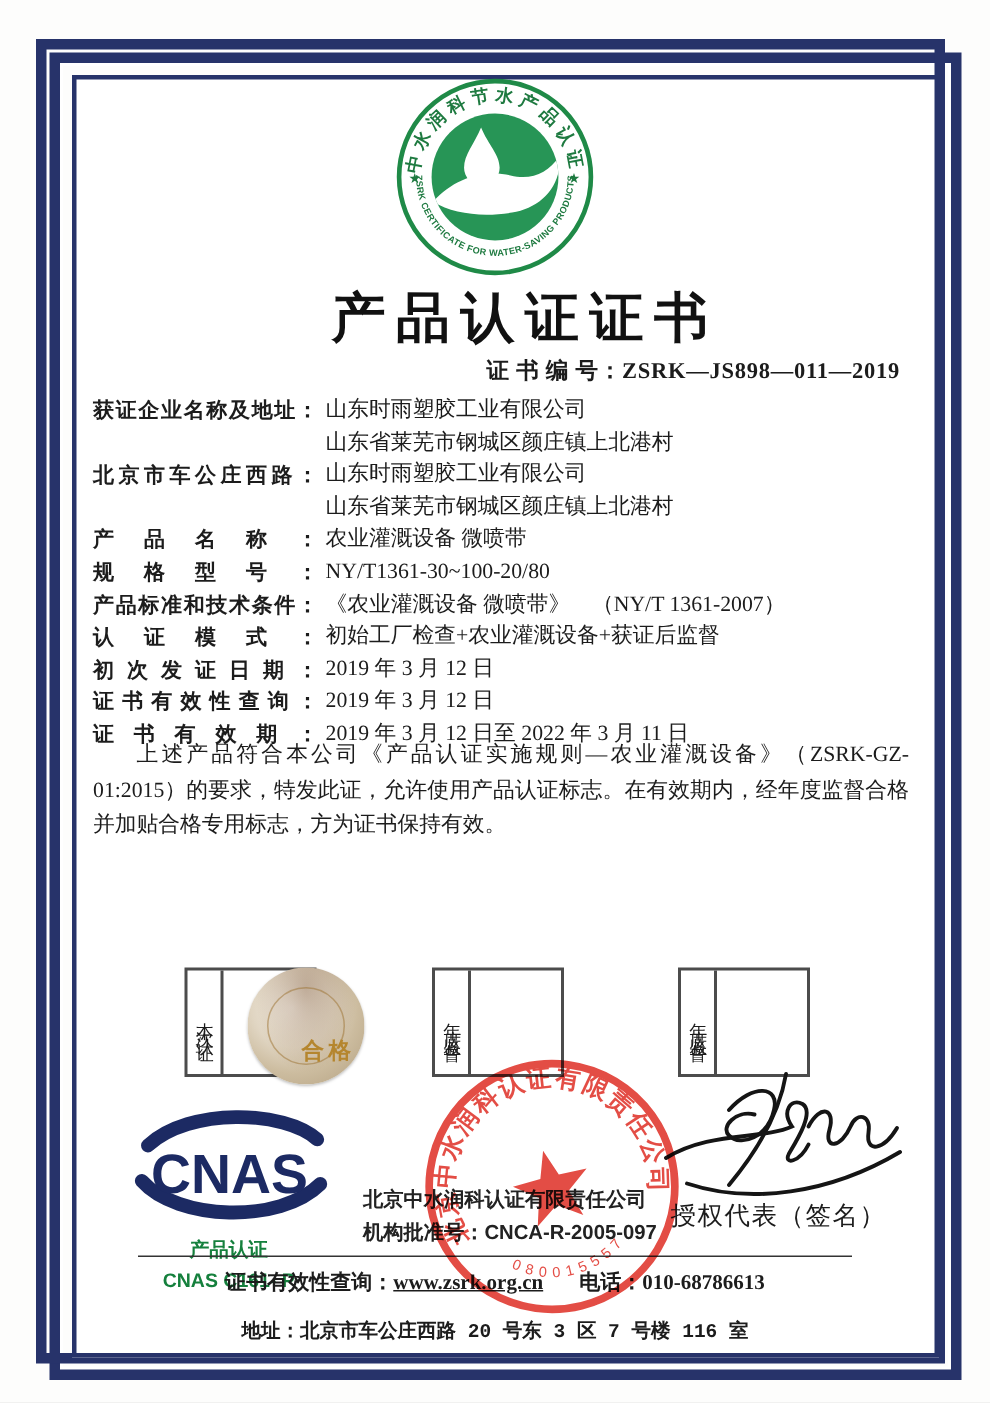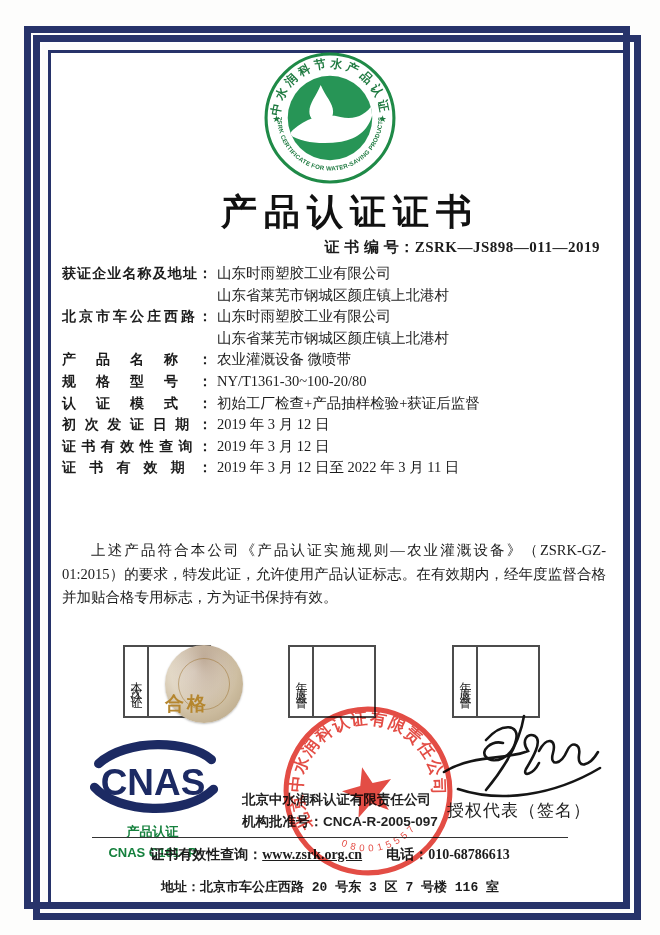"产品标准和技术条件：" div.frow { html: none -> <div> <span>产品标准和技术条件：</span> <span>《农业灌溉设备 微喷带》 （NY/T 1361-2007）</span> </div> }
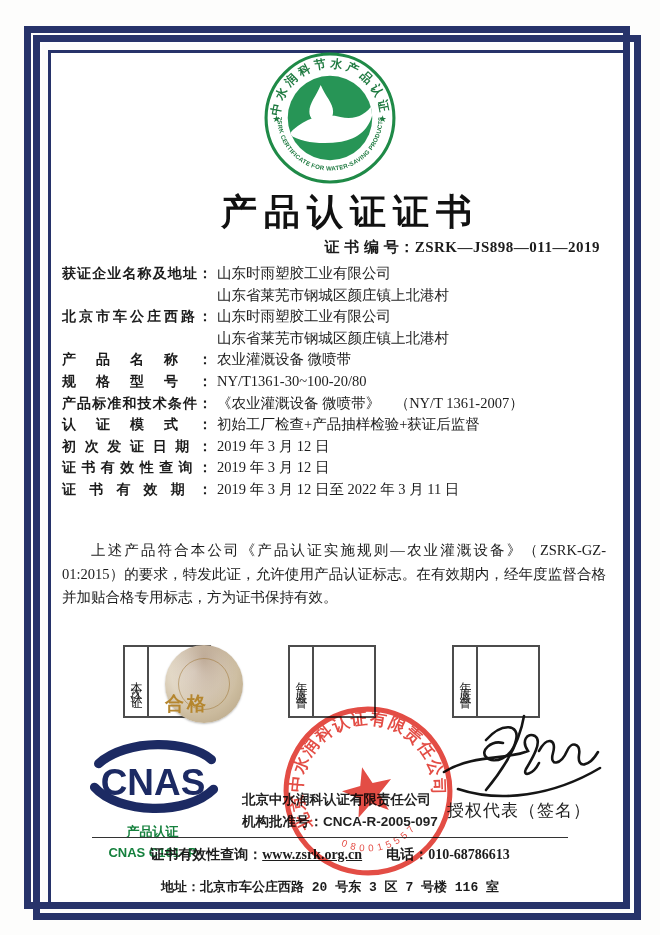"初始工厂检查+产品抽样检验+获证后监督" span.fvalue { text: +产品抽样检验+ -> +农业灌溉设备+ }
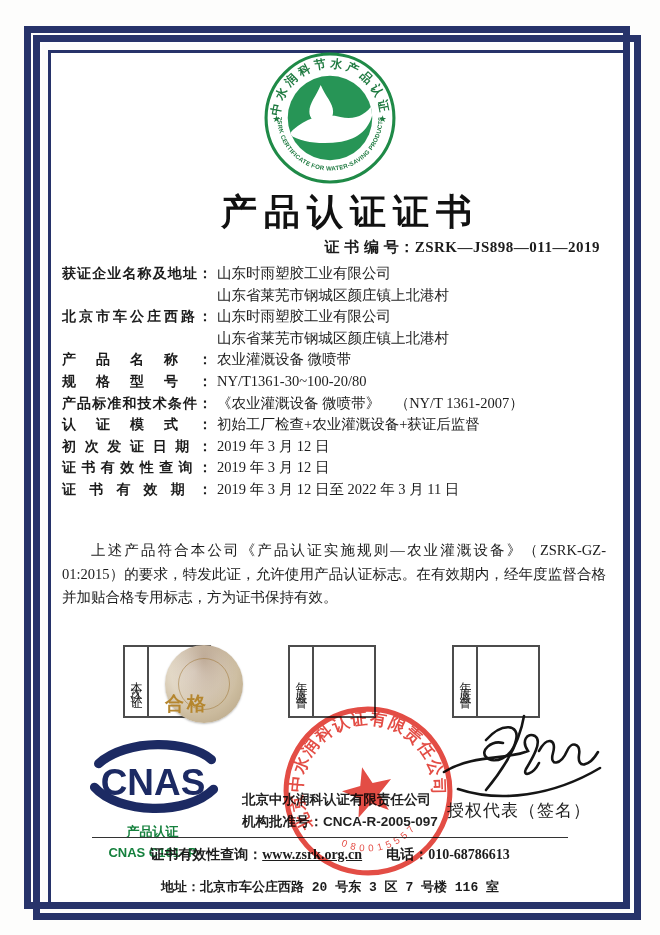"上述产品符合本公司《产品认证实施规则—农业灌溉设备》（ZSRK-GZ-" .statement { margin-top: 47px -> none }
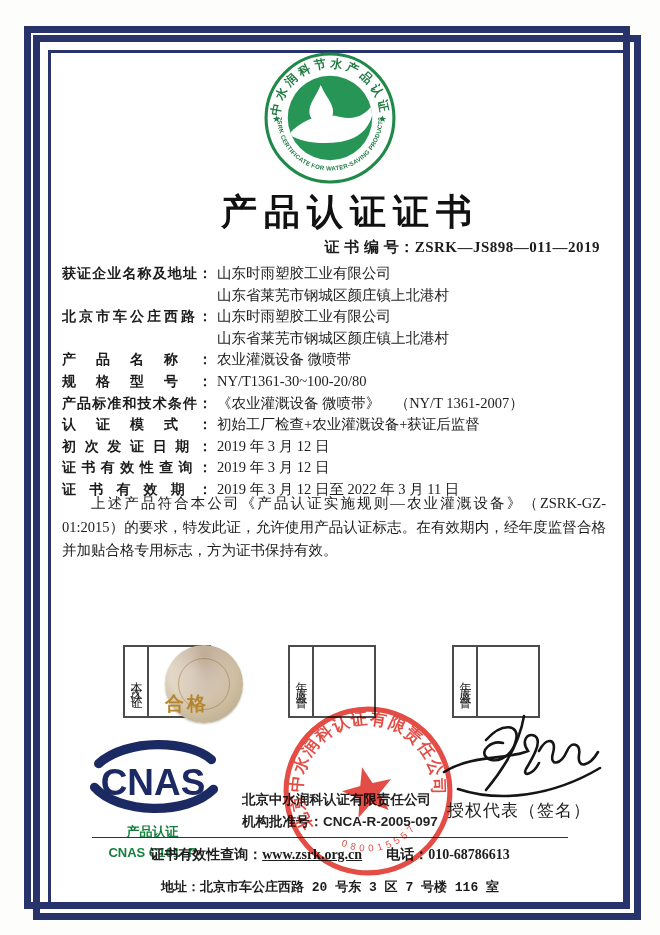"合格" .sticker .stktxt { font-size: 19px -> 15px; text-align: left -> right }
